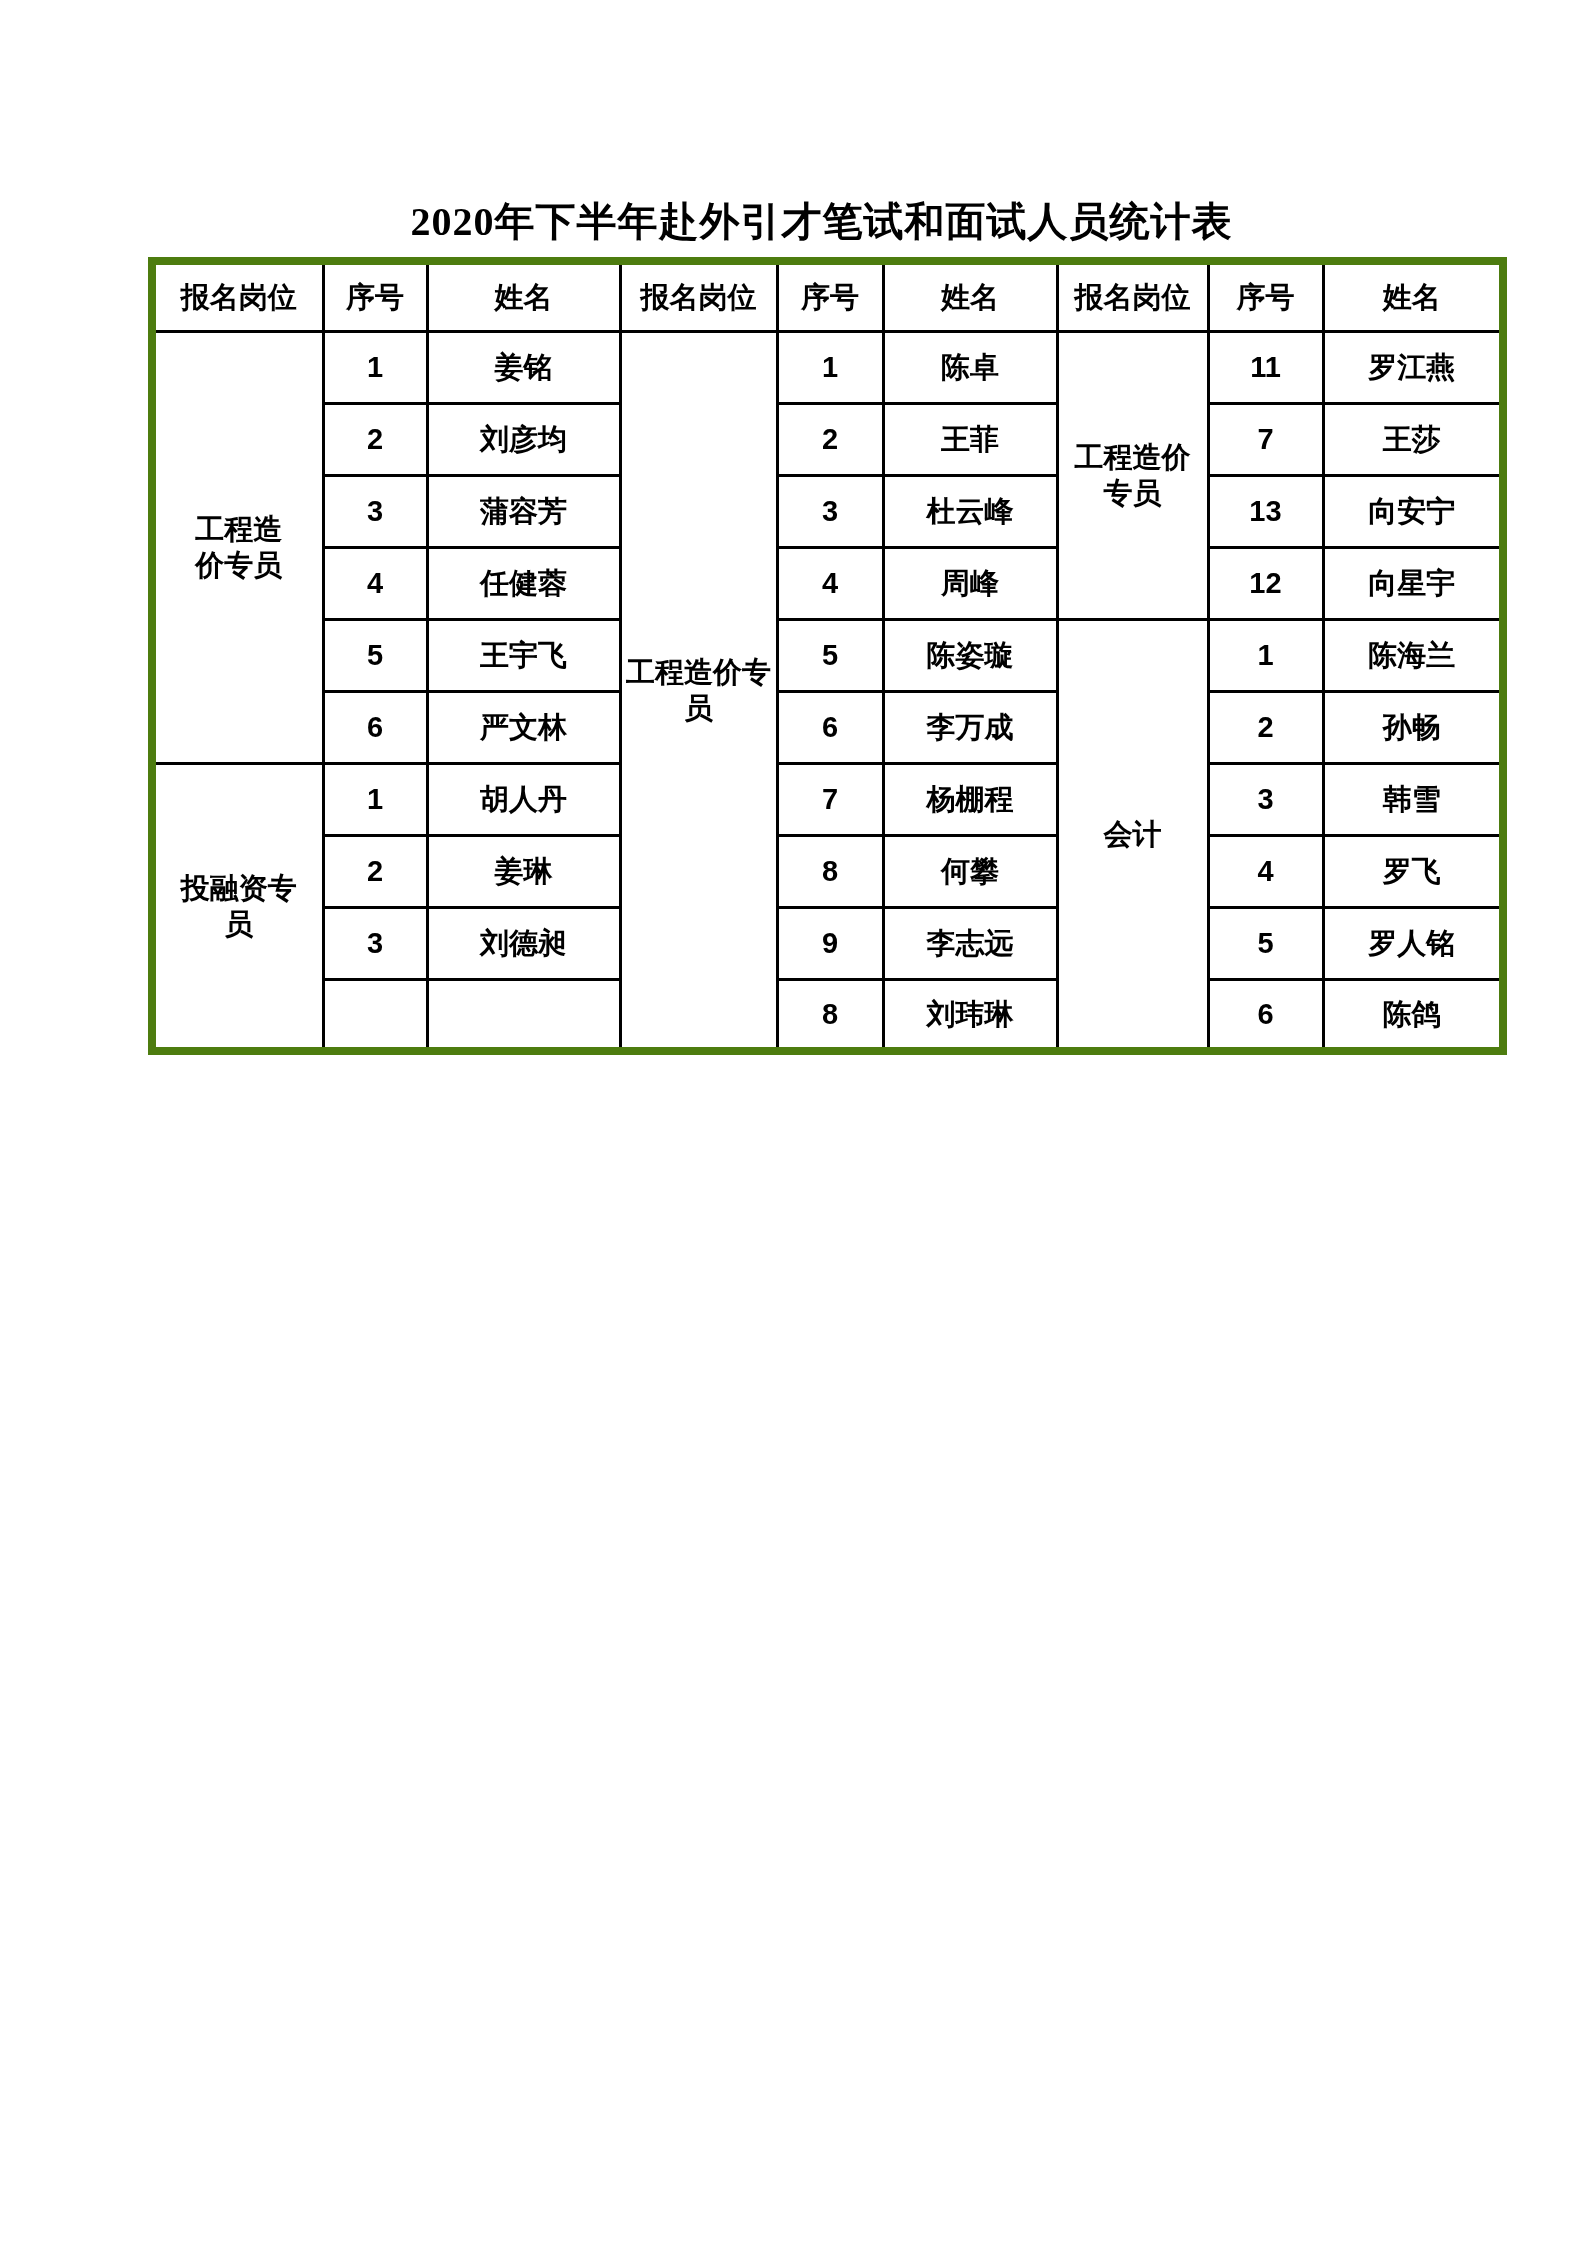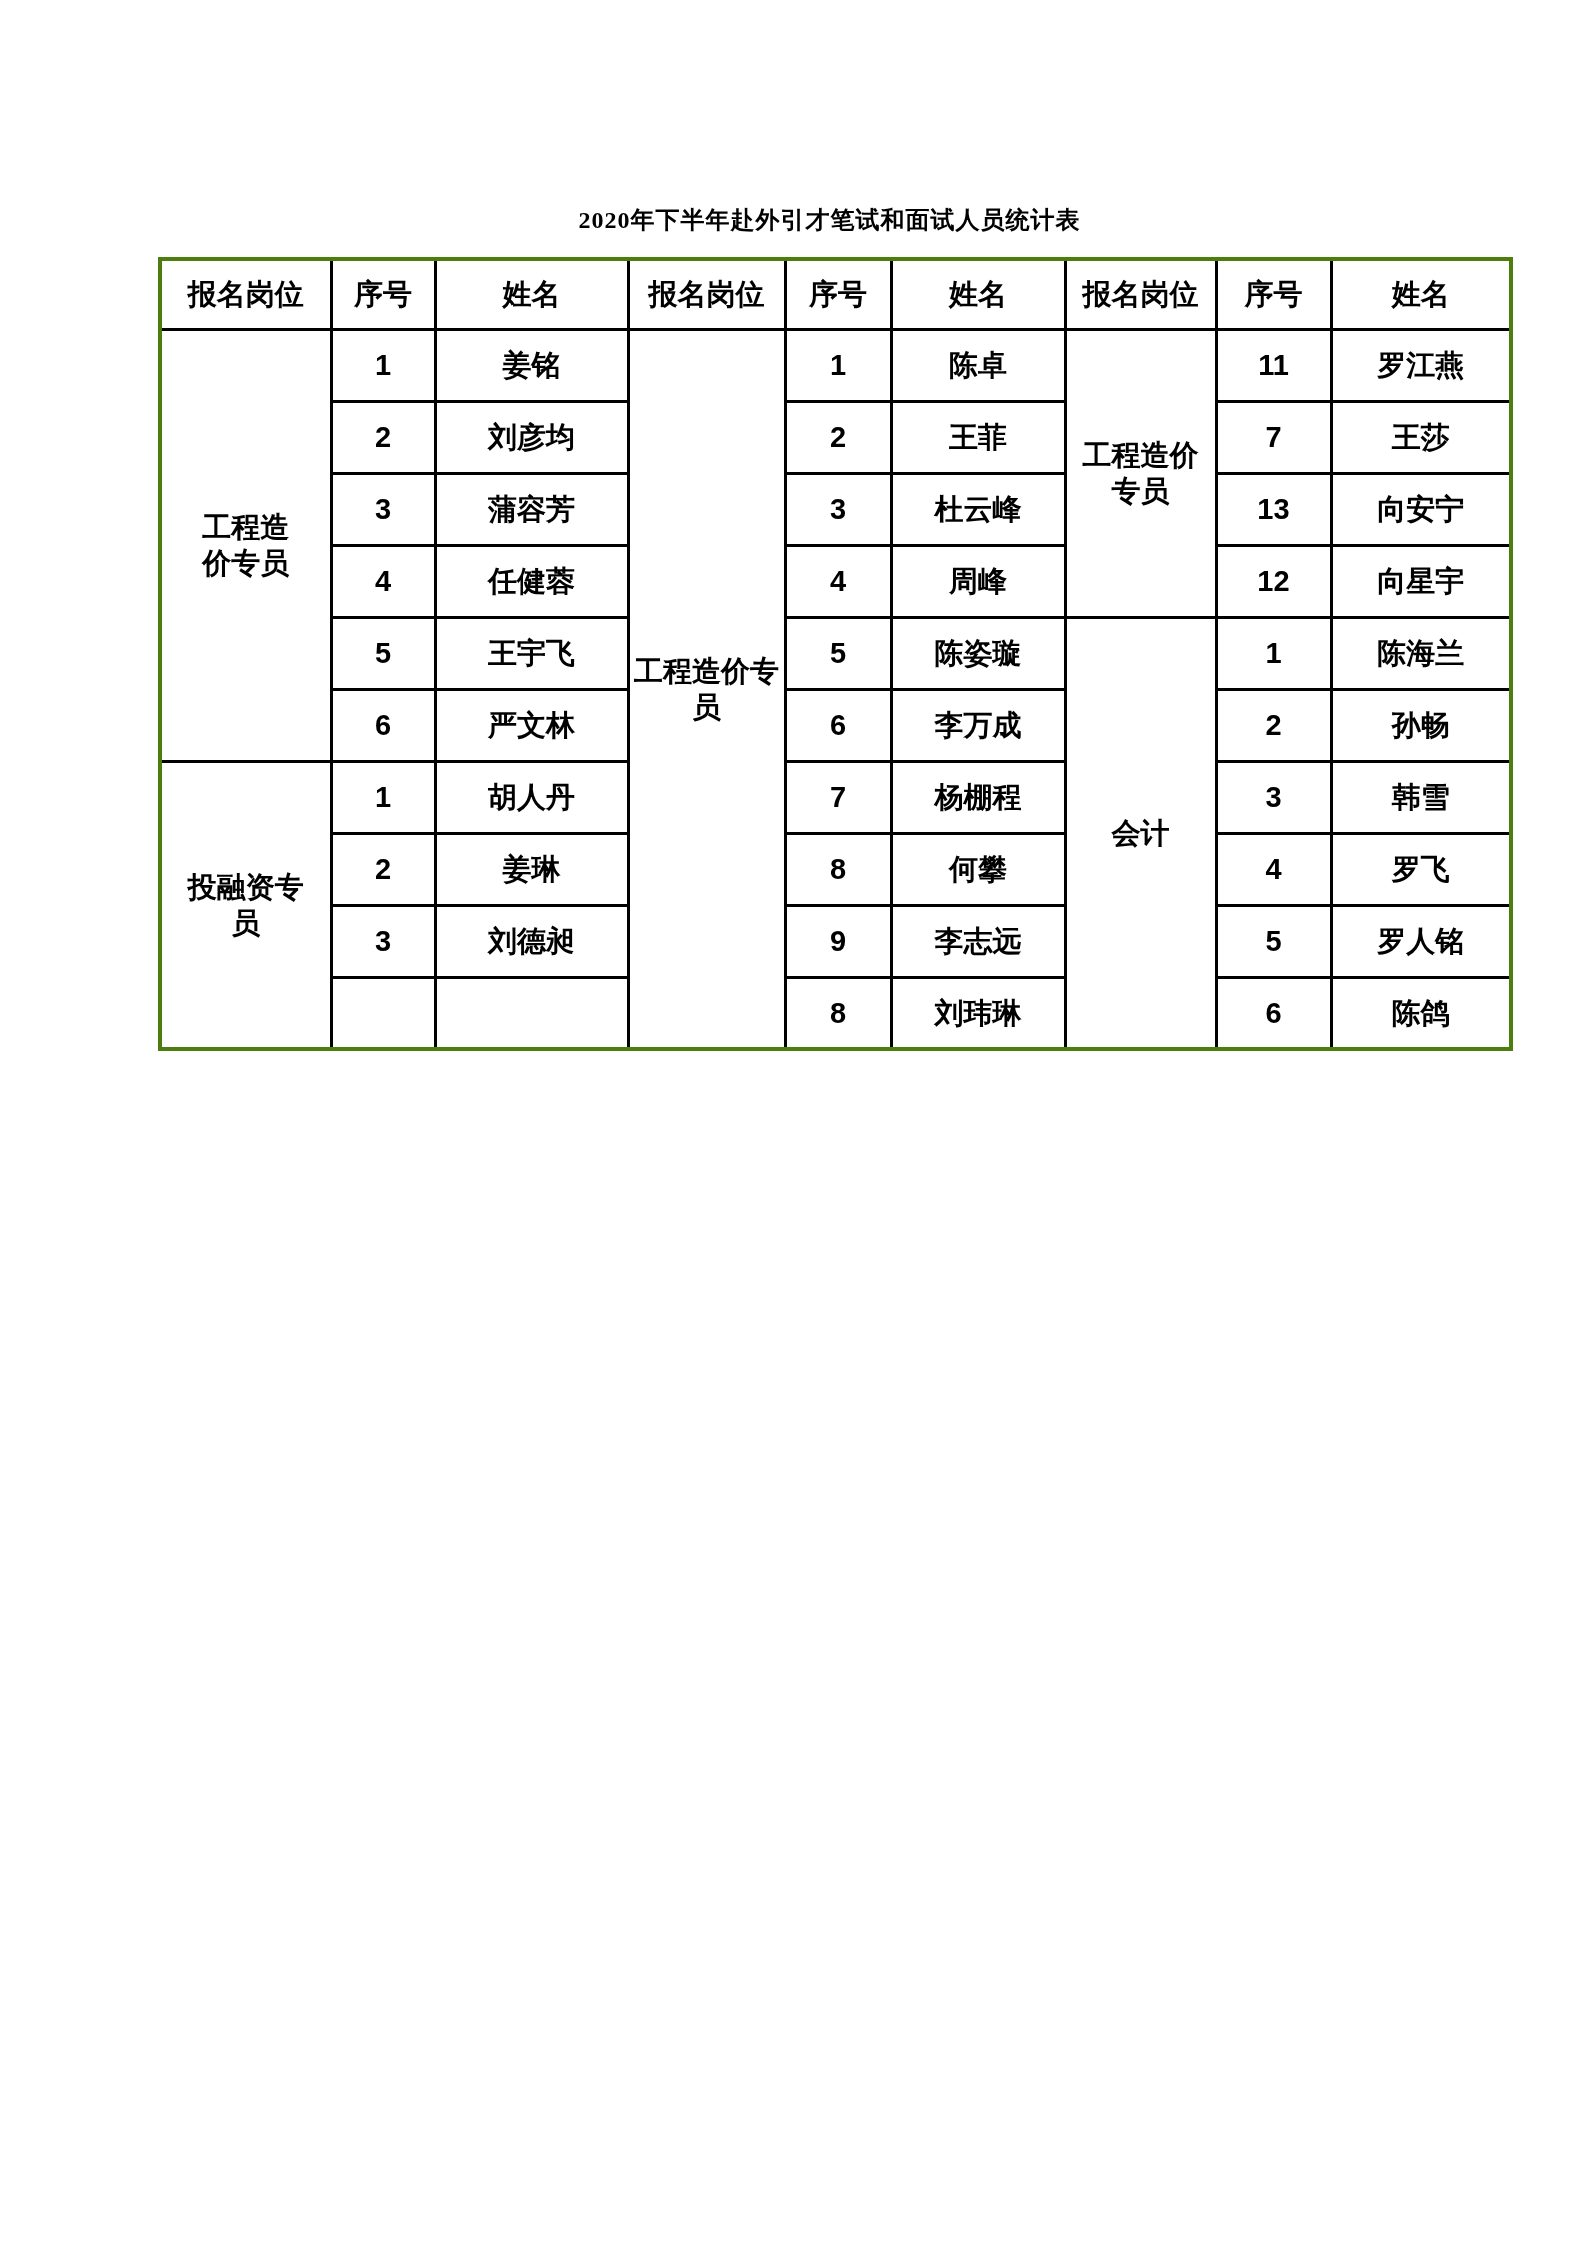"2020年下半年赴外引才笔试和面试人员统计表" .title { font-size: 24px -> 40px; margin: 12px -> 4px }
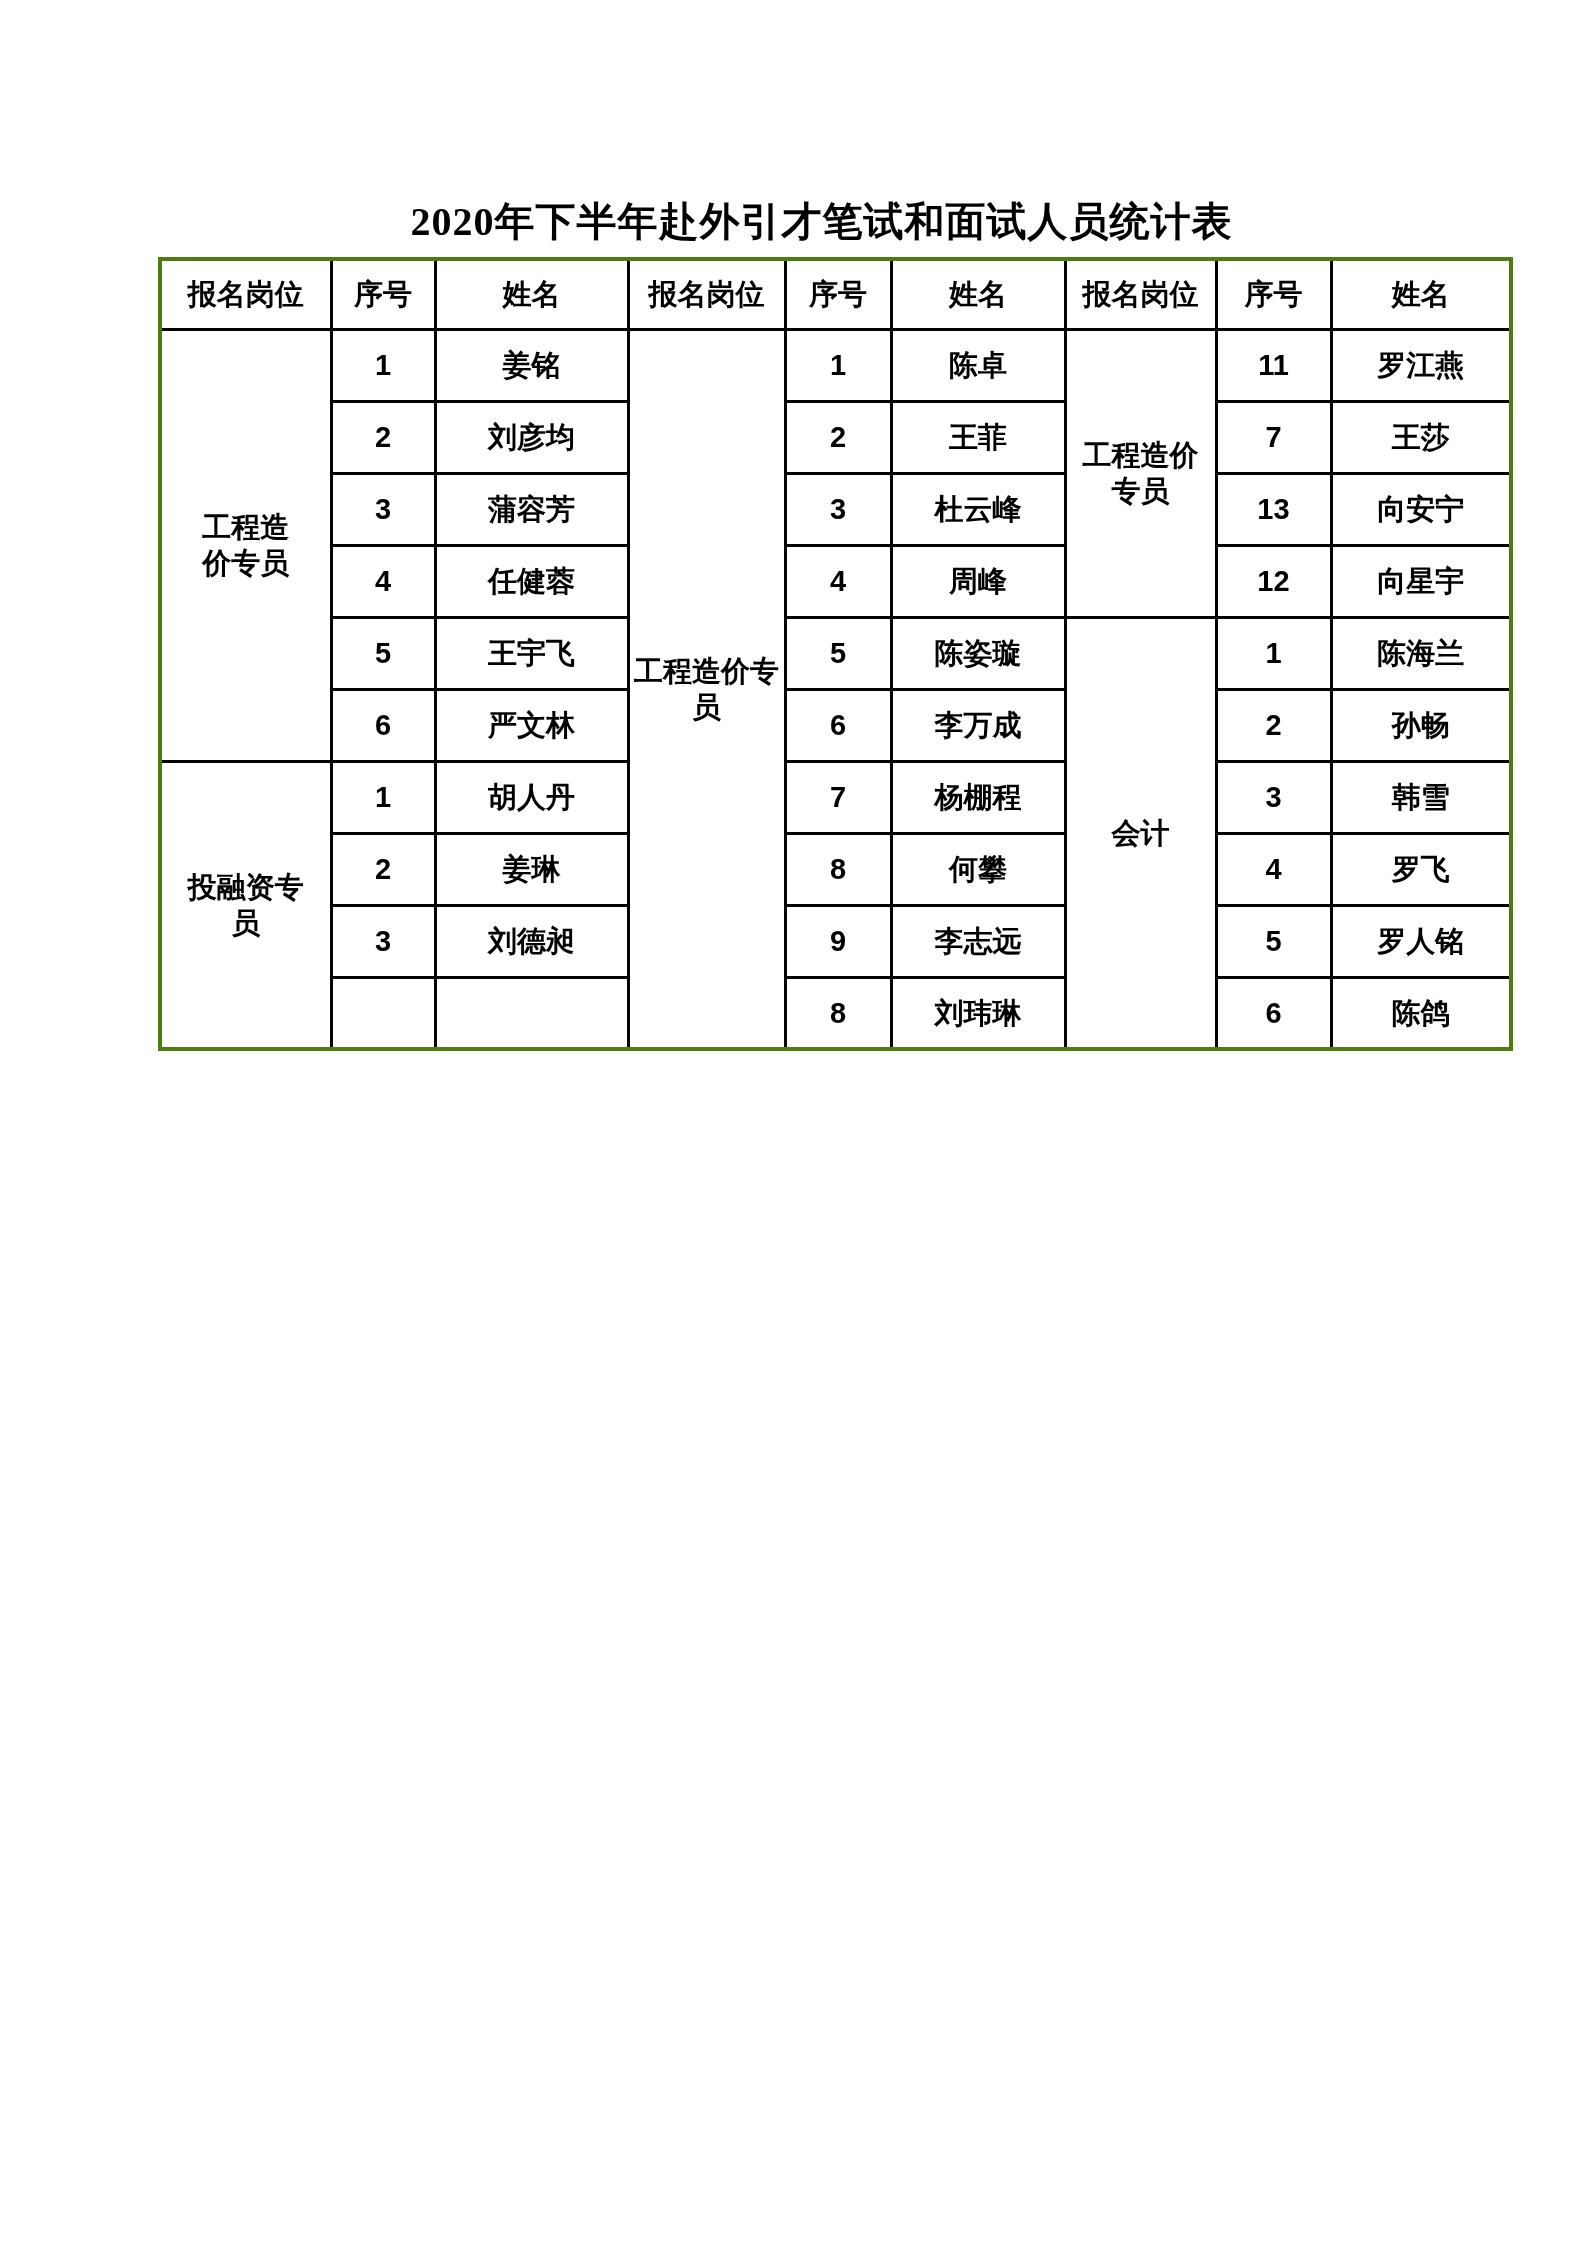"报名岗位" table.roster { border: 4px solid #4d7c0f -> 8px solid #4d7c0f; left: 158px -> 148px }
